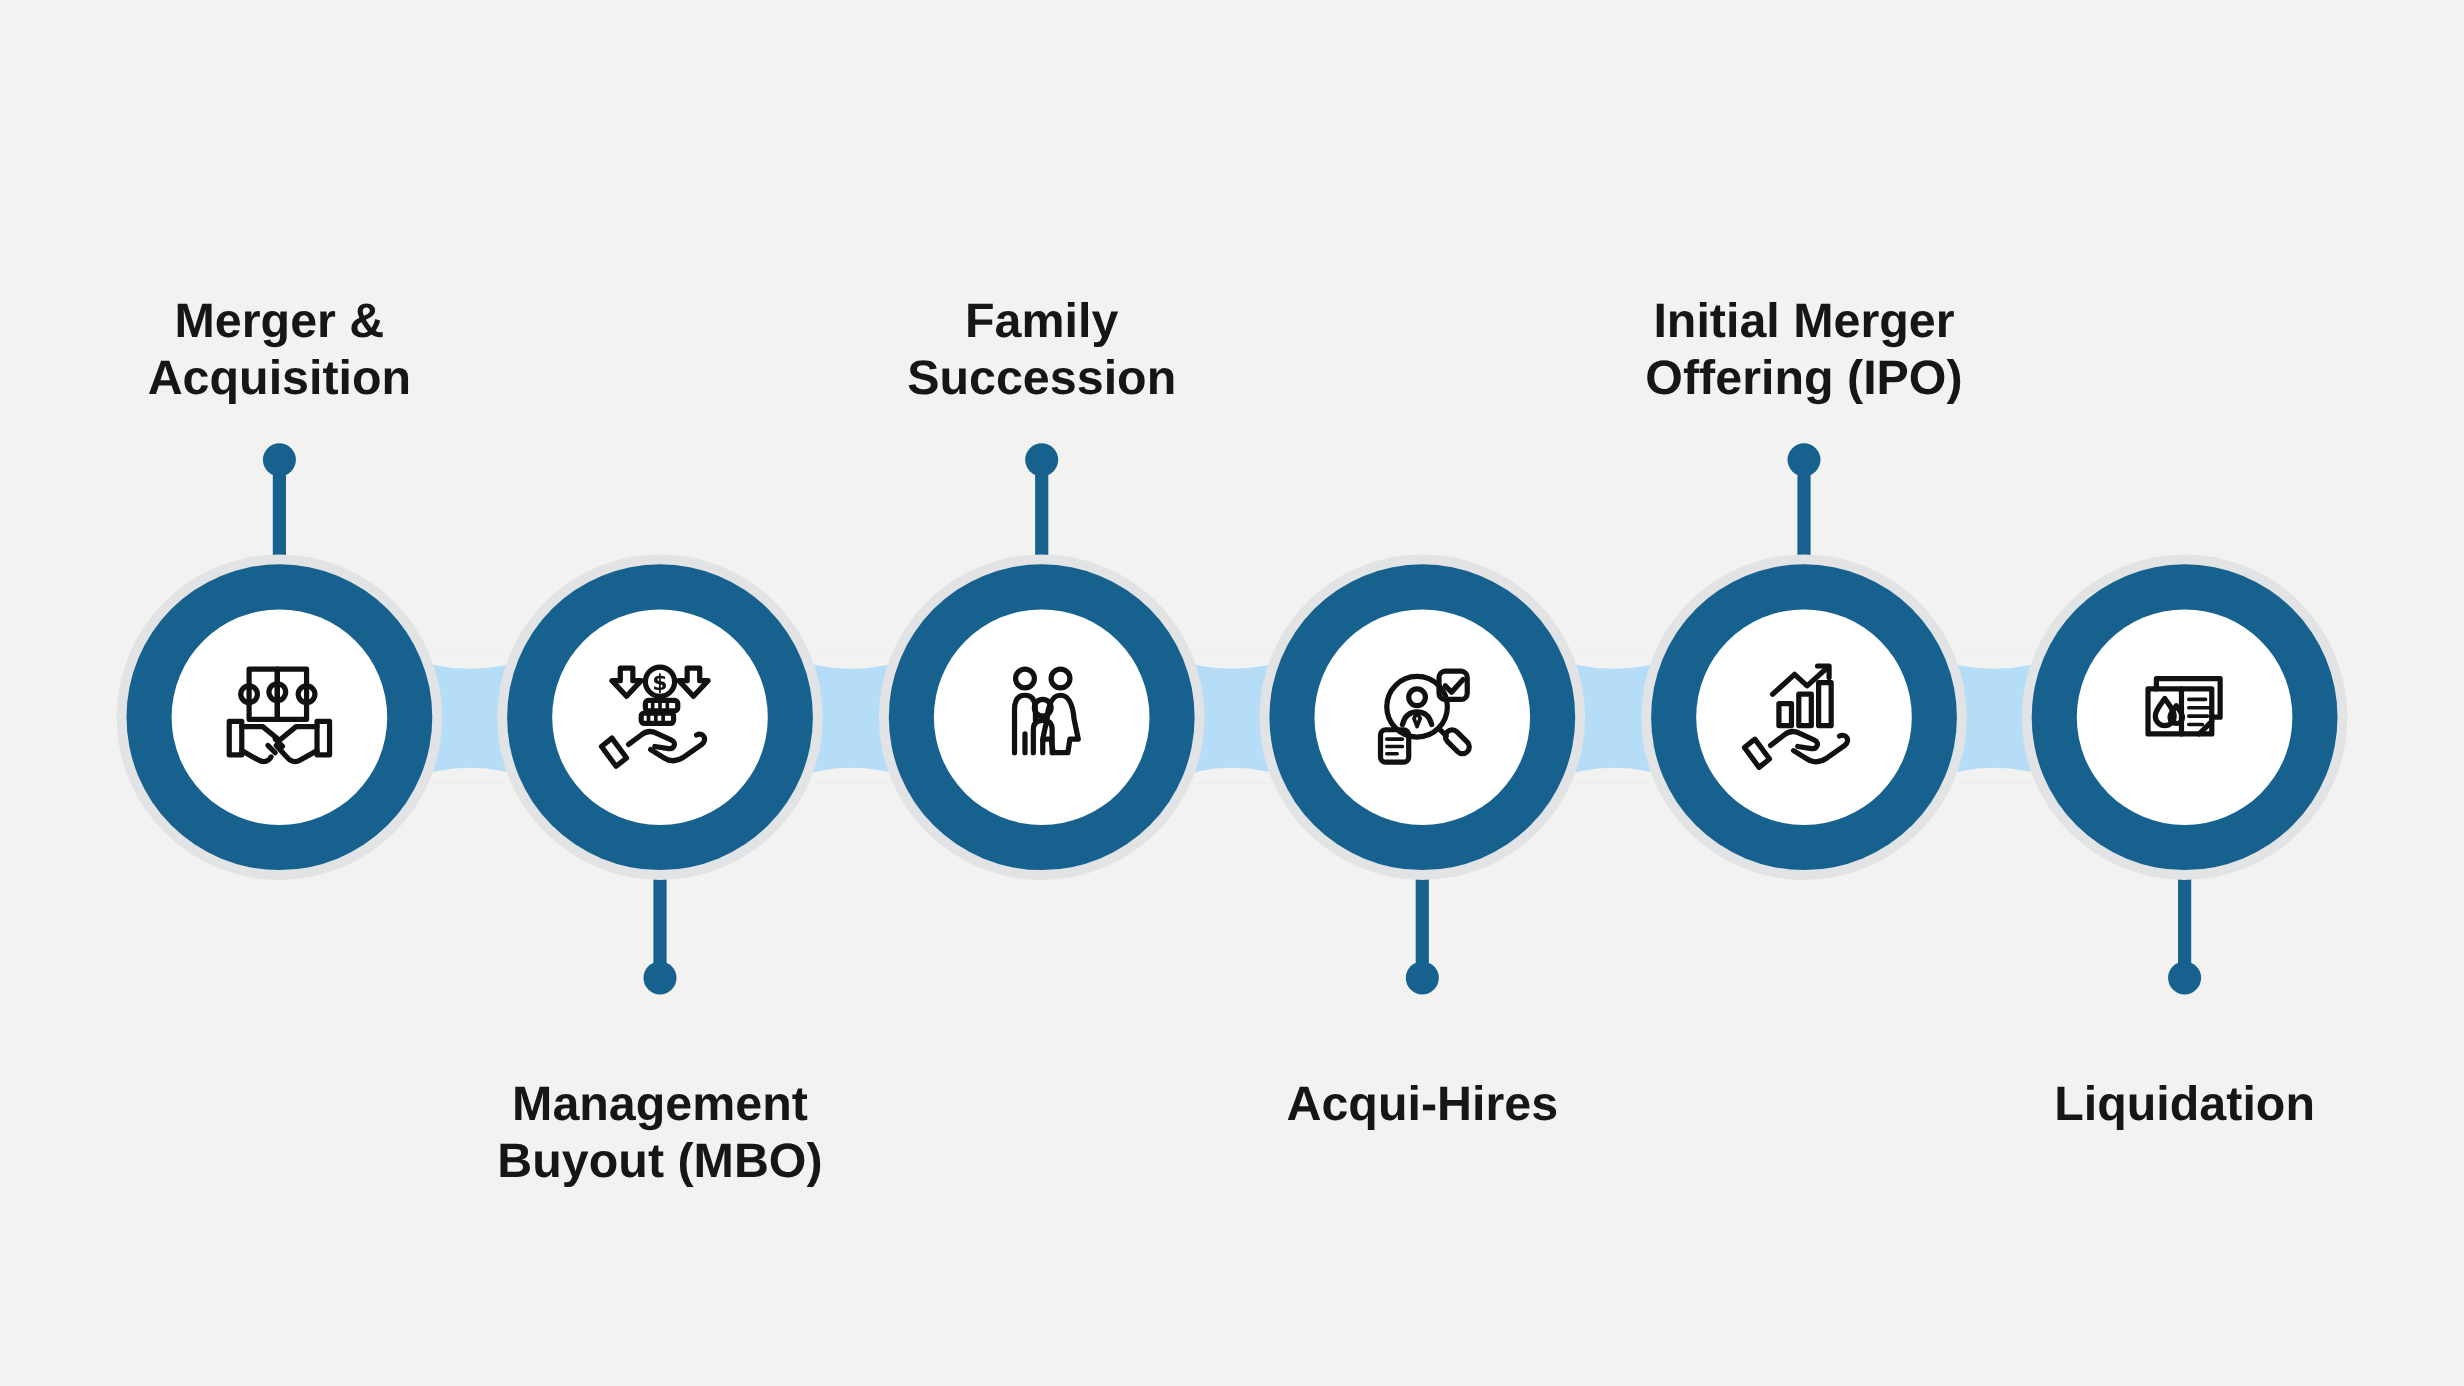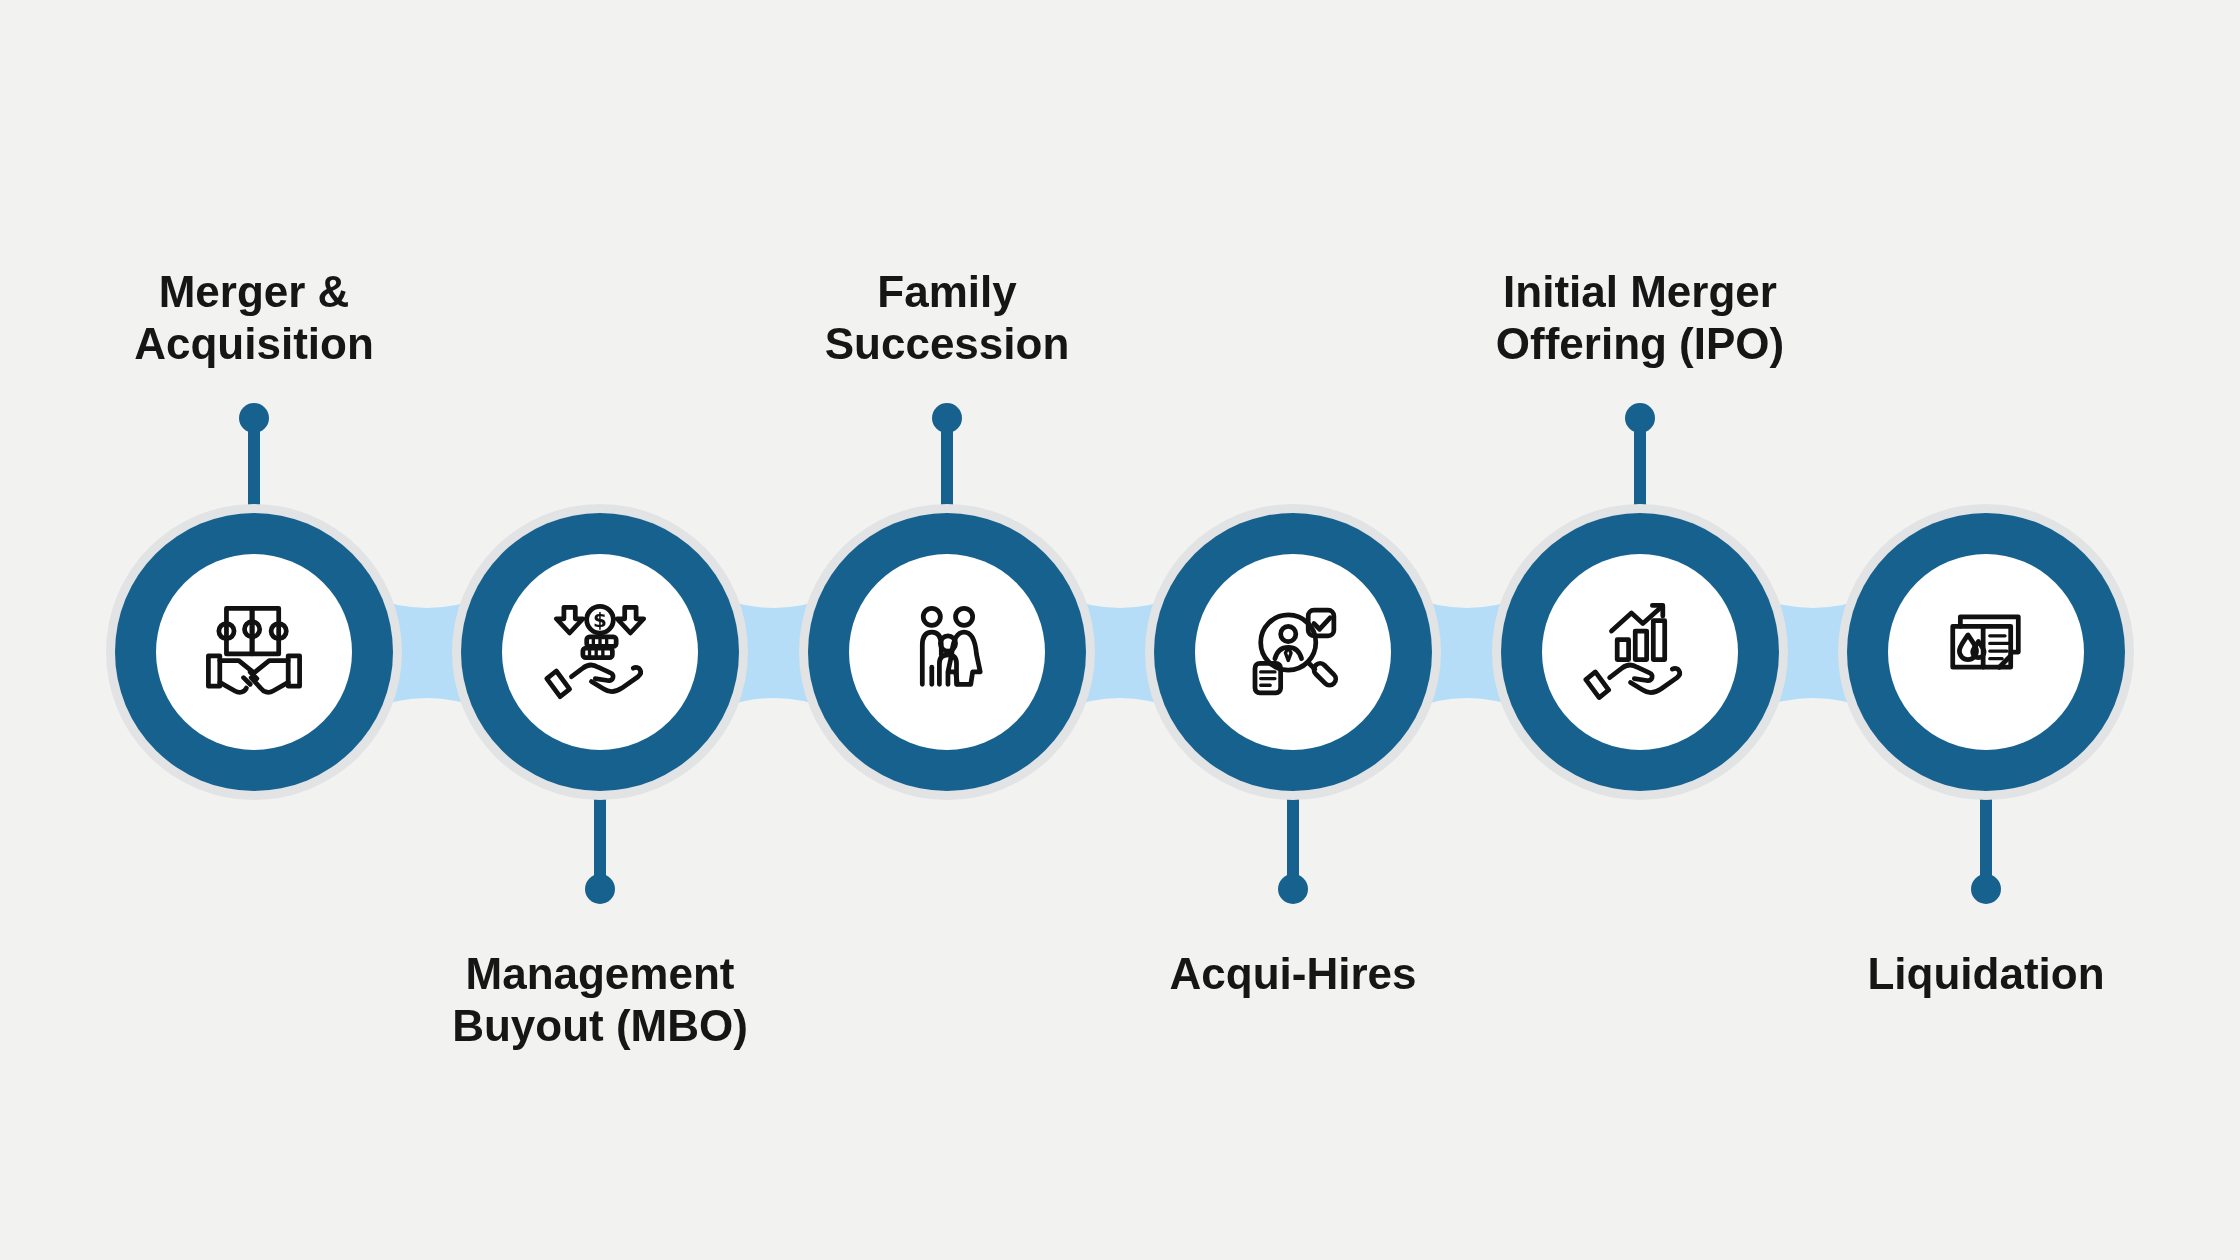"Management" .label-bottom { top: 948px -> 978px }
